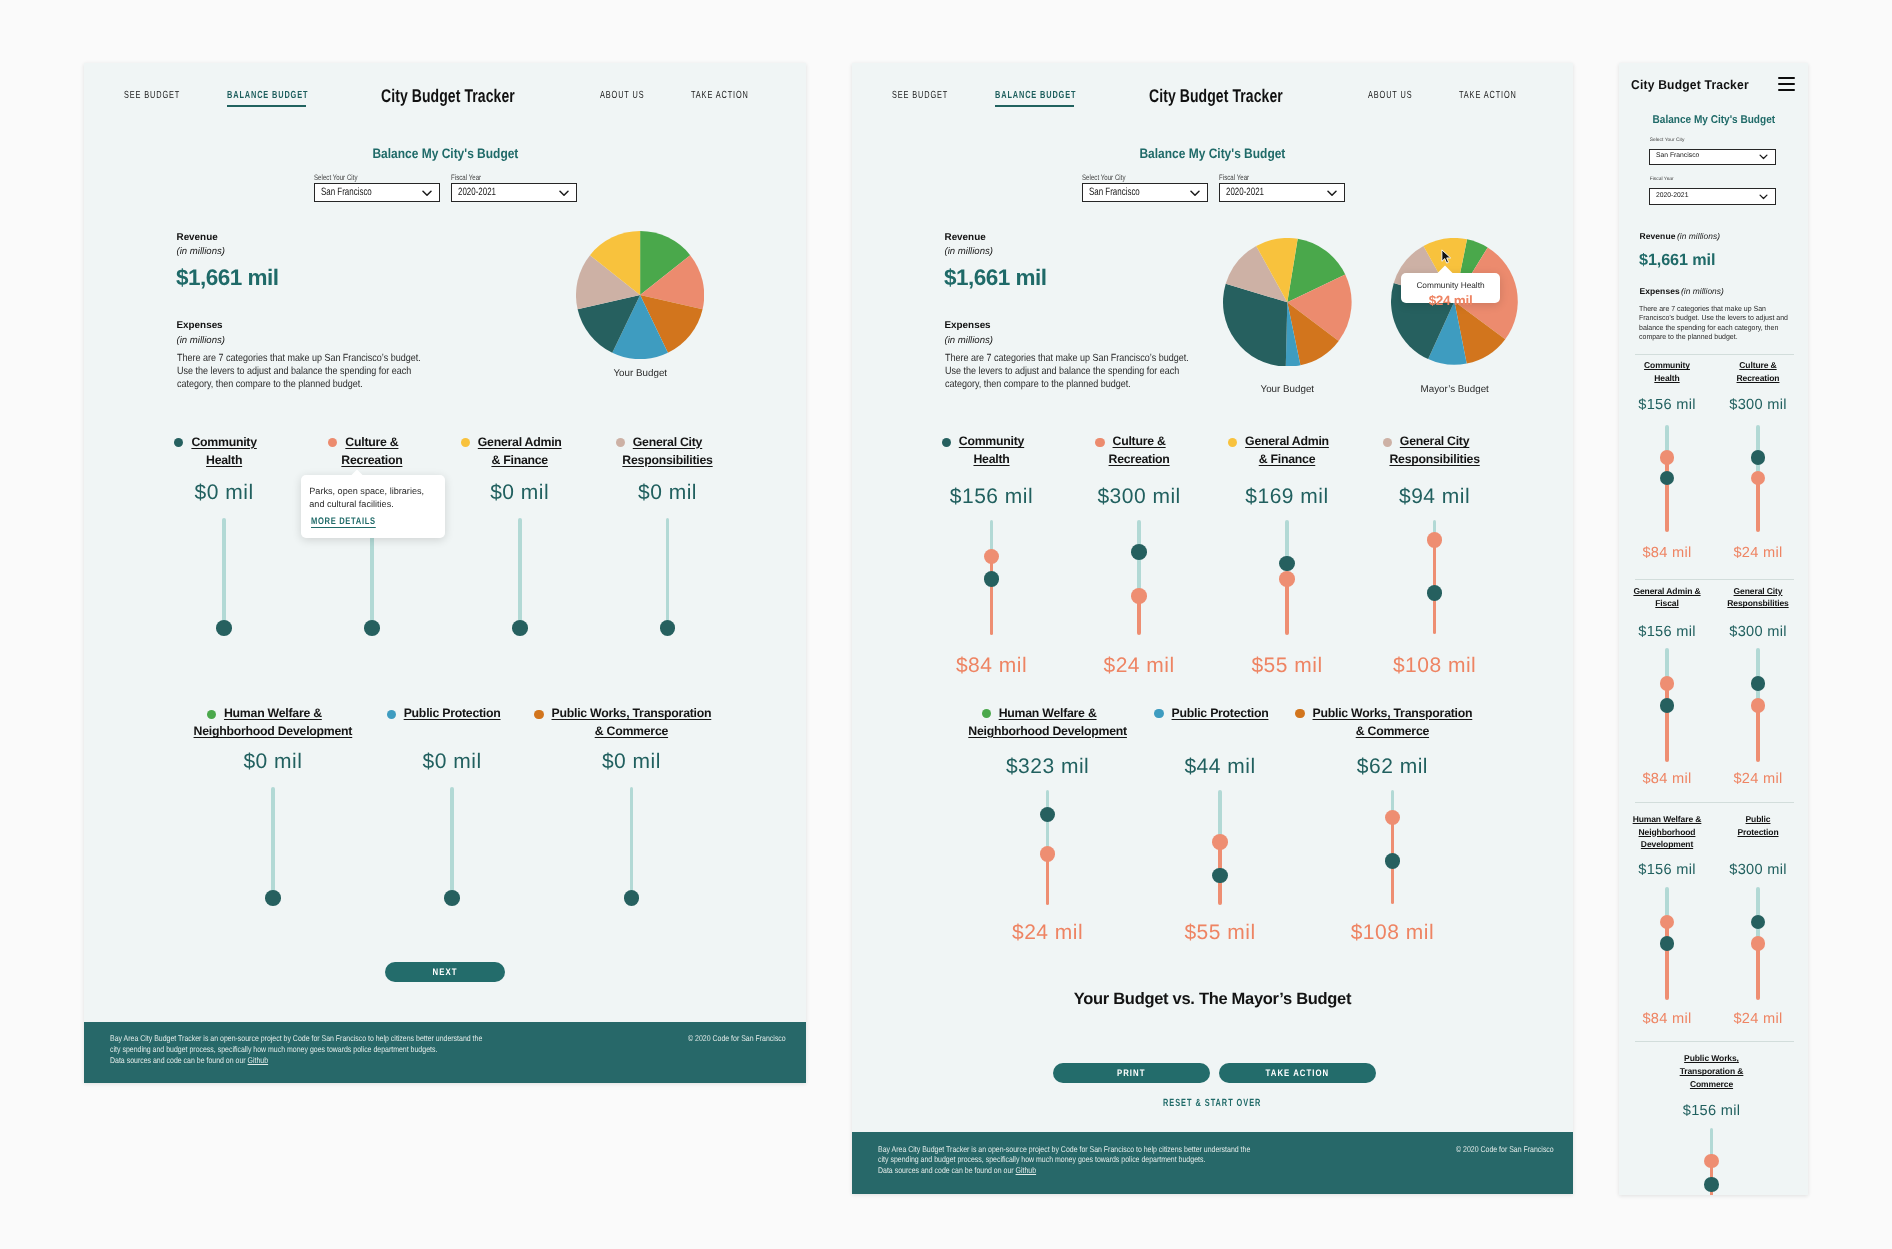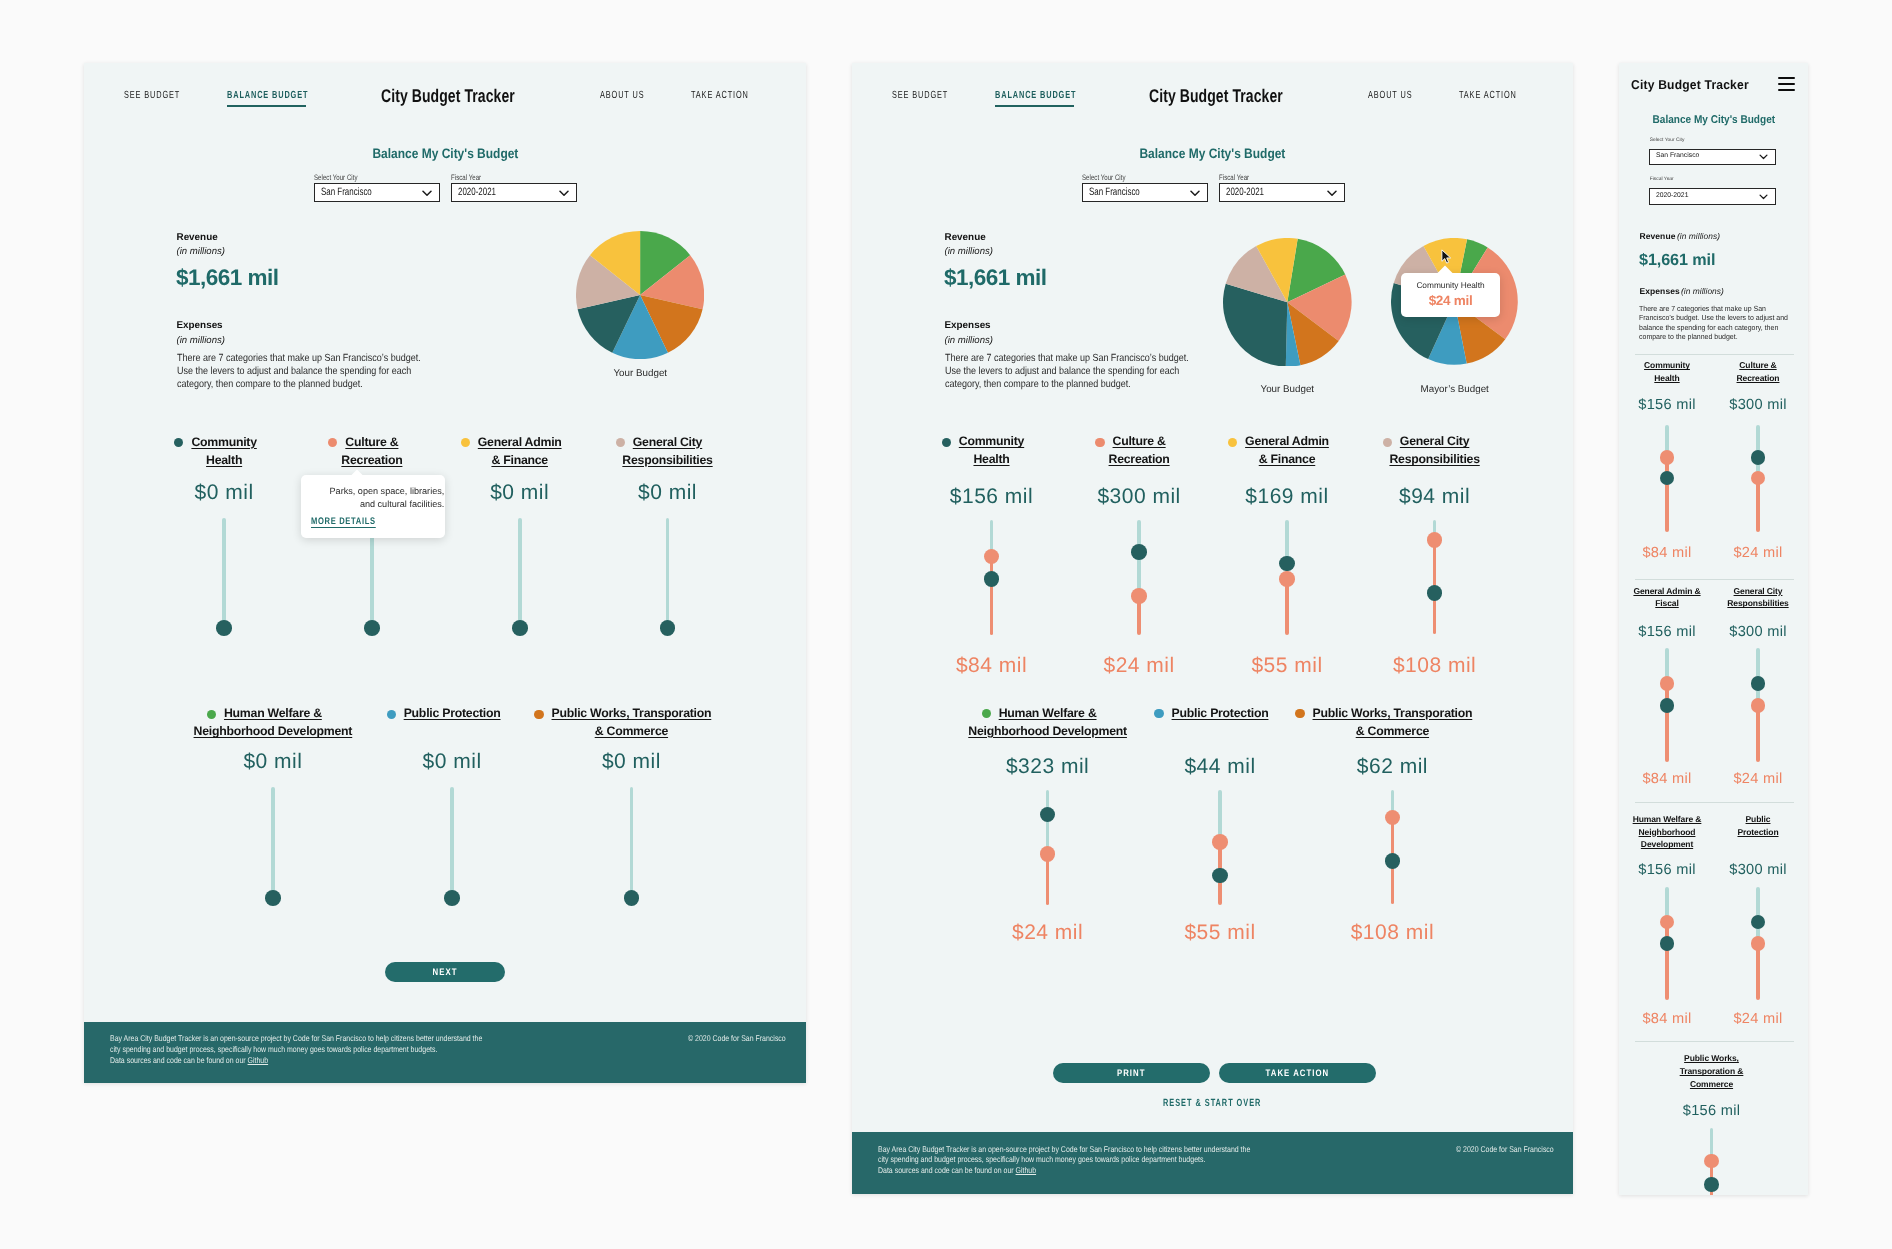"Community Health" div.tipbox { height: 44px -> 30px }
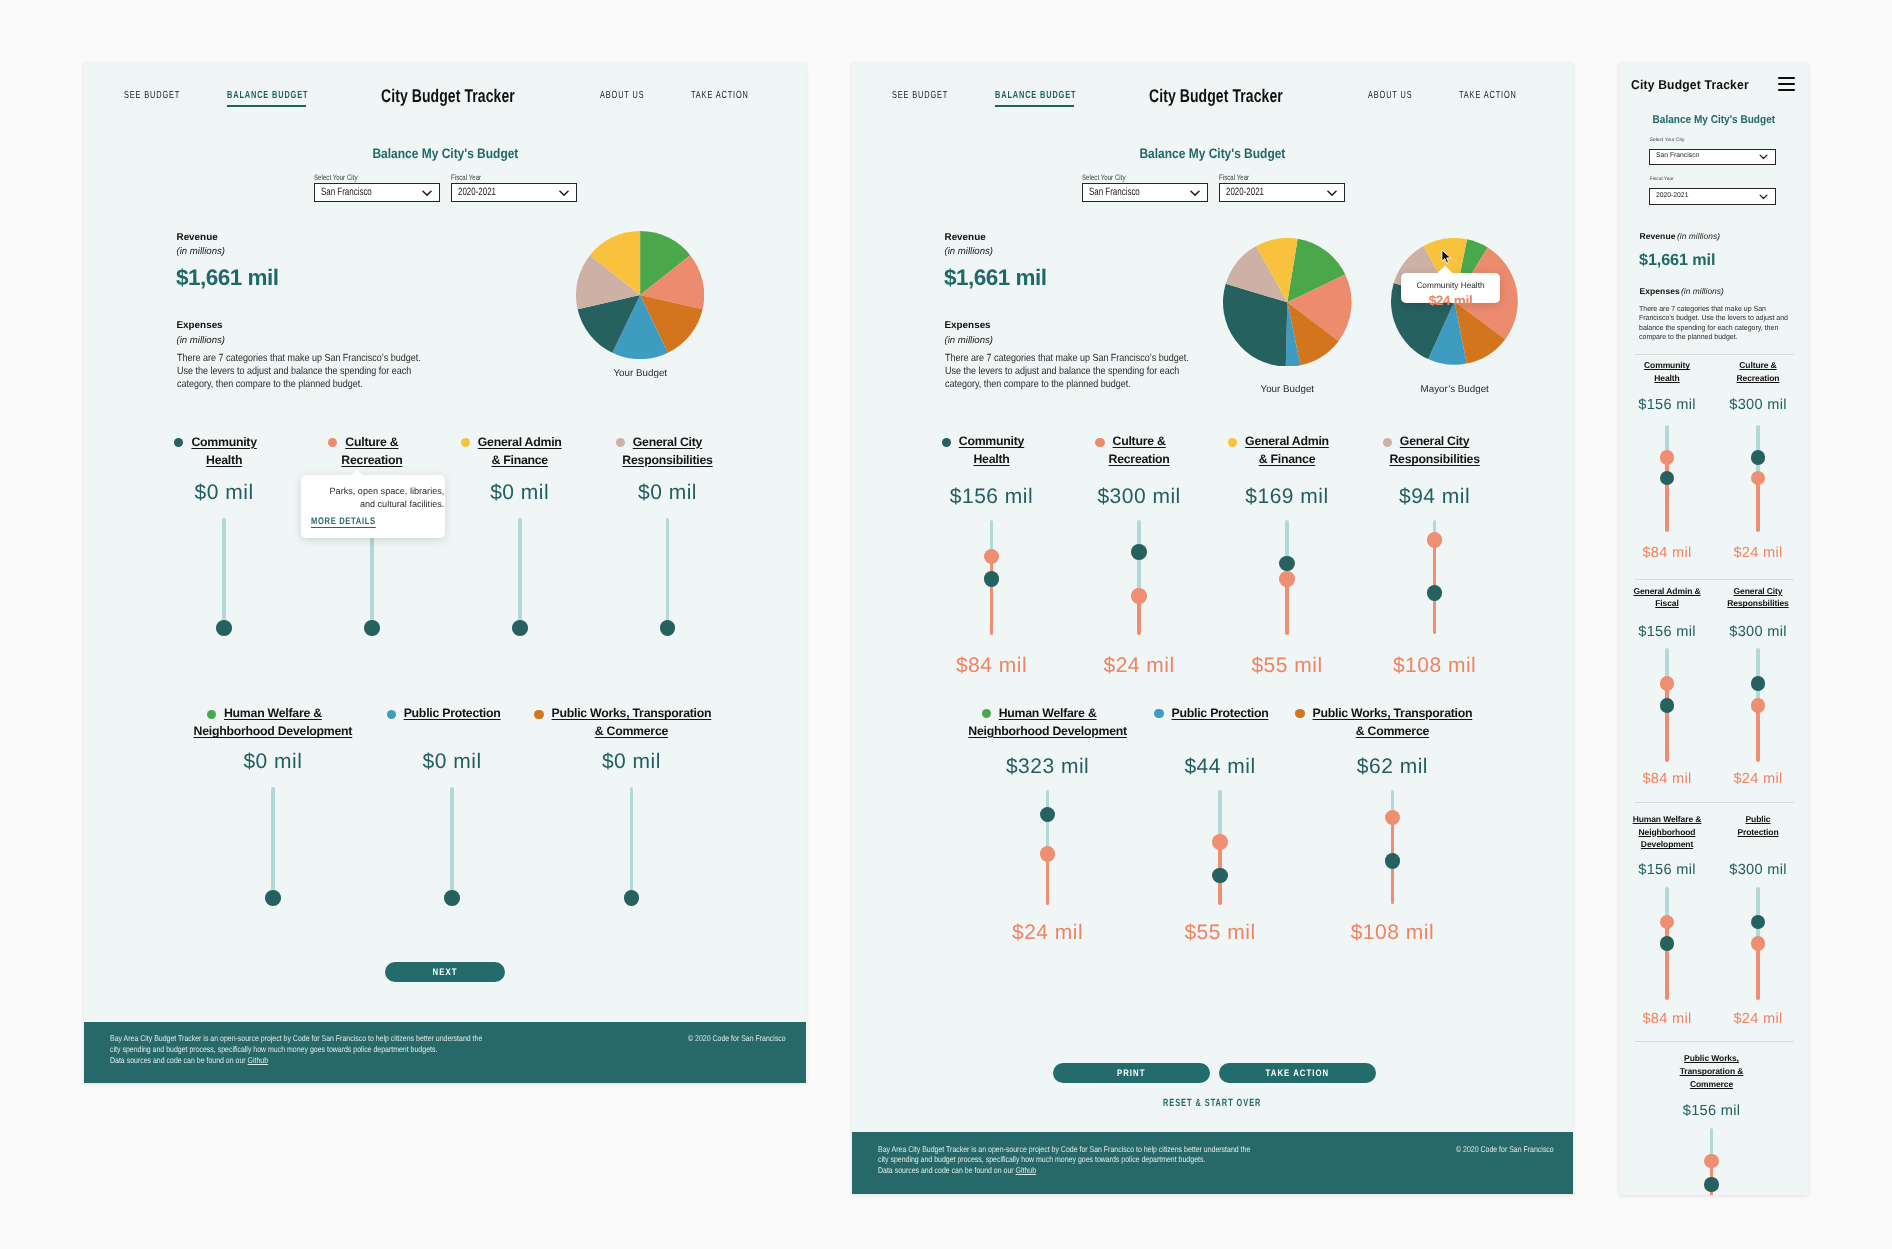"Parks, open space, libraries, and" div.ab { left: 18px -> 8px; text-align: right -> none }
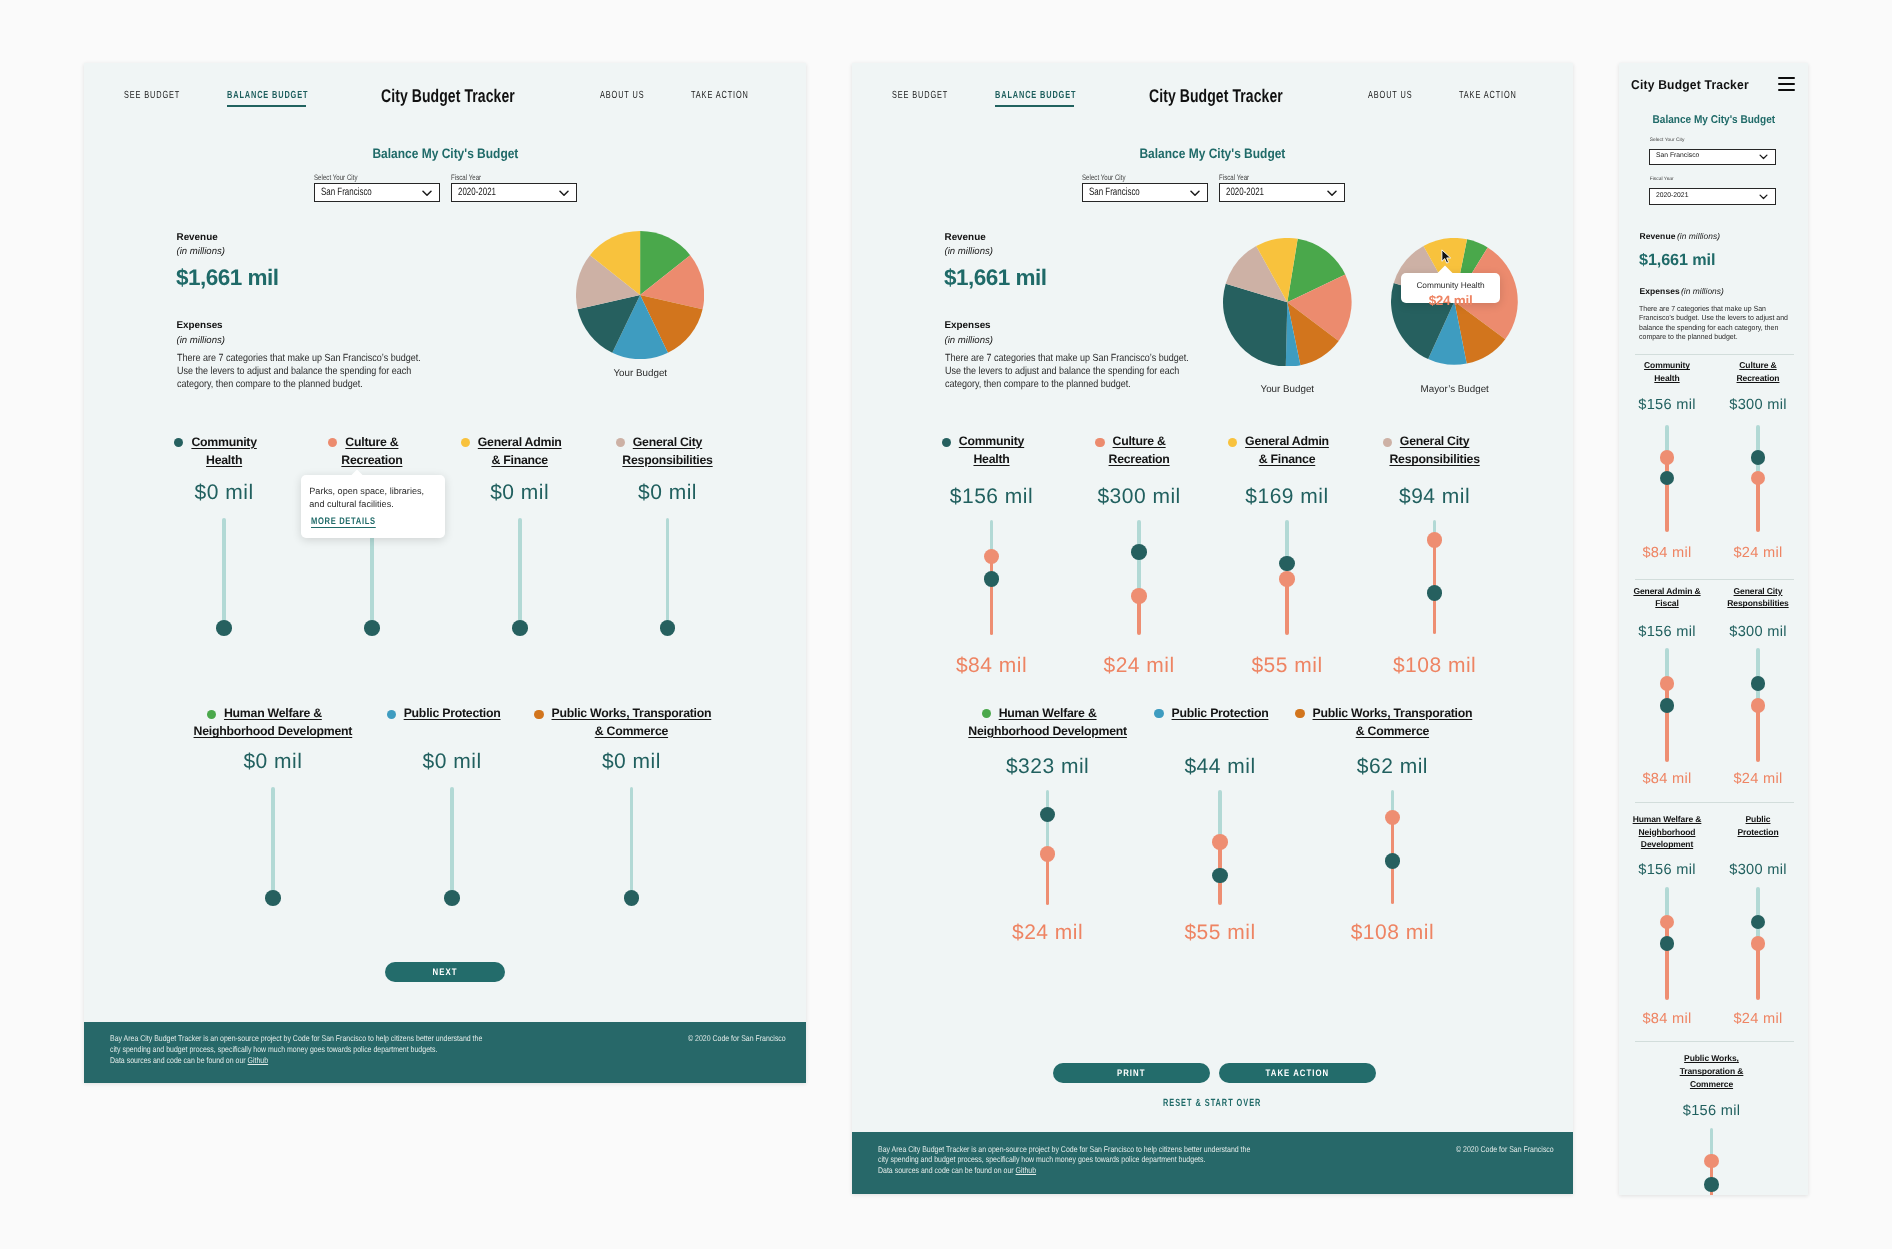"Your Budget vs. The Mayor’s" div.ab { html: none -> <div>Your Budget vs. The Mayor’s Budget</div> }
